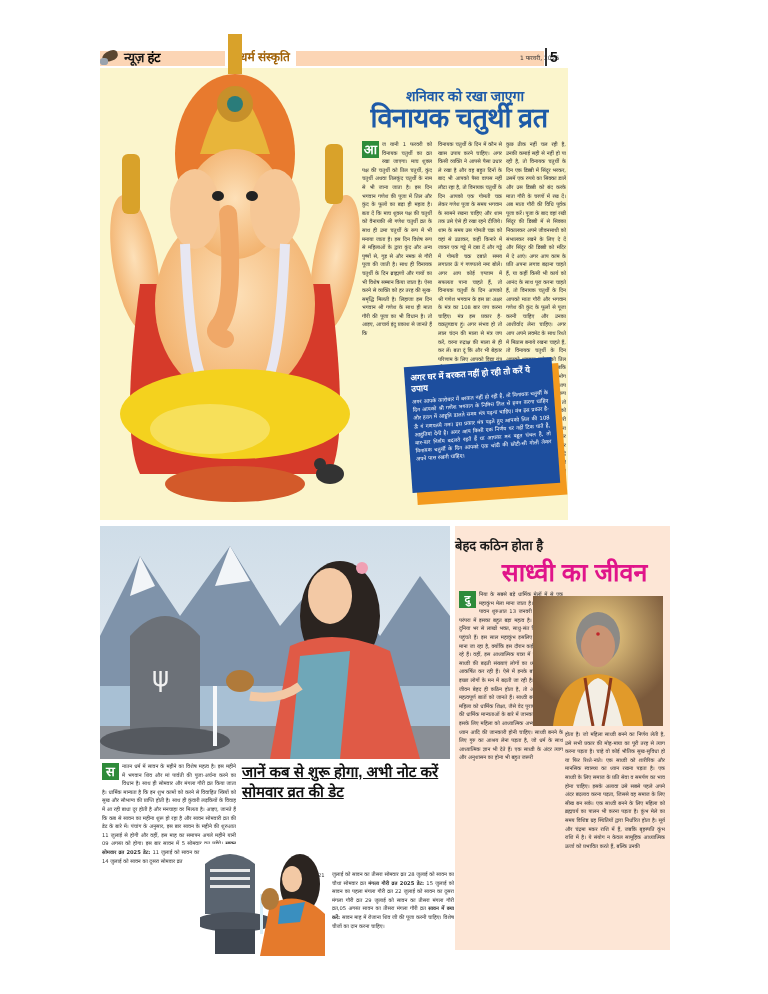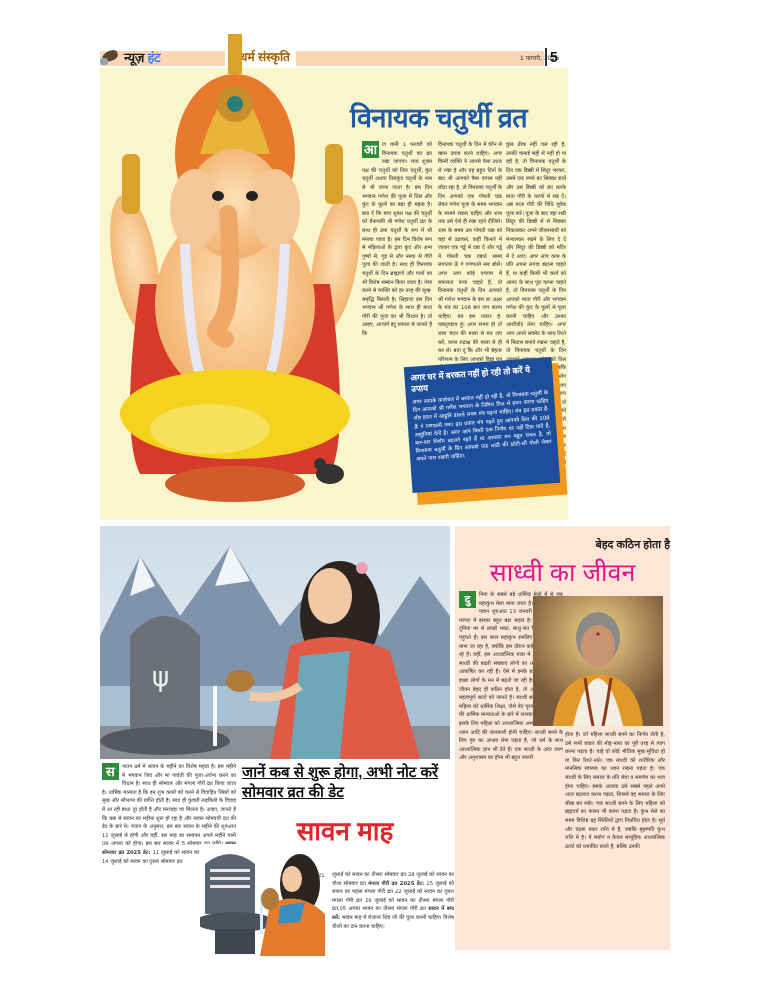"हंट" .logo-text .red { color: #3b82f6 -> #000000 }
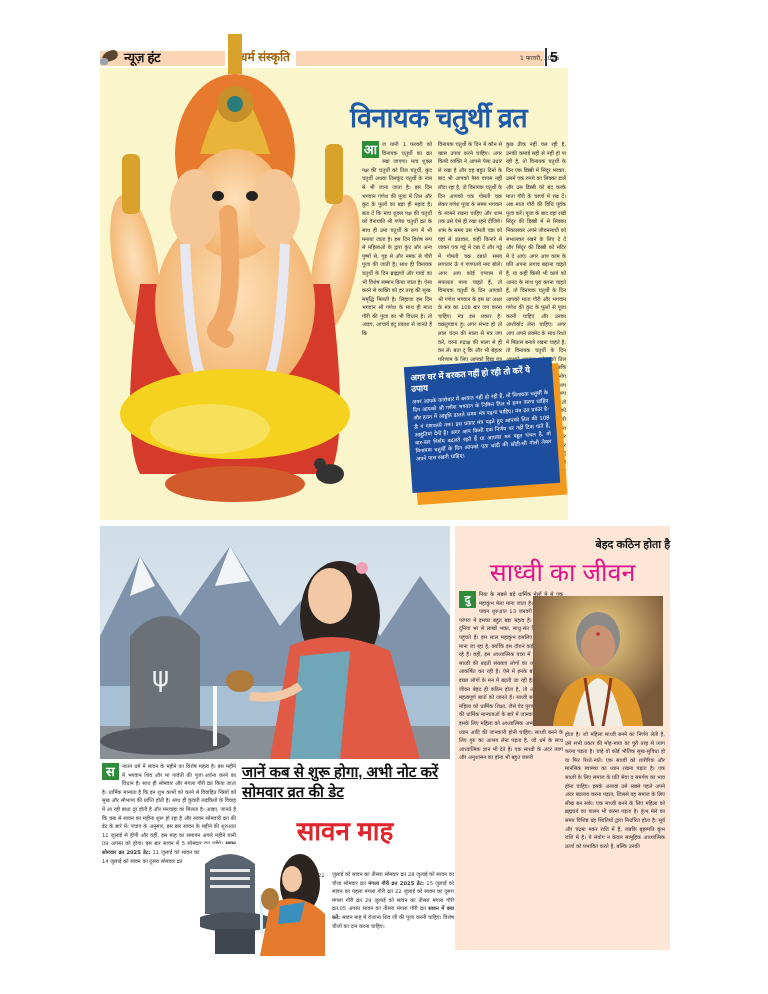"शनिवार को रखा जाएगा" div.kicker { html: none -> <div>शनिवार को रखा जाएगा</div> }
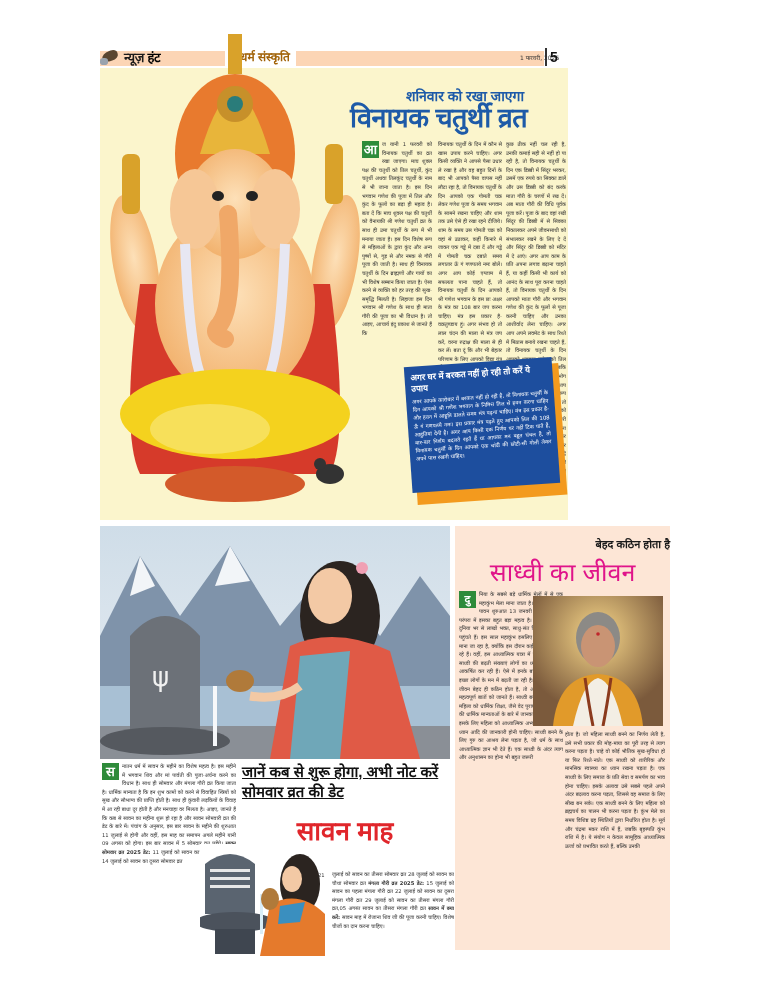"विनायक चतुर्थी व्रत" .headline-main { text-align: left -> center }
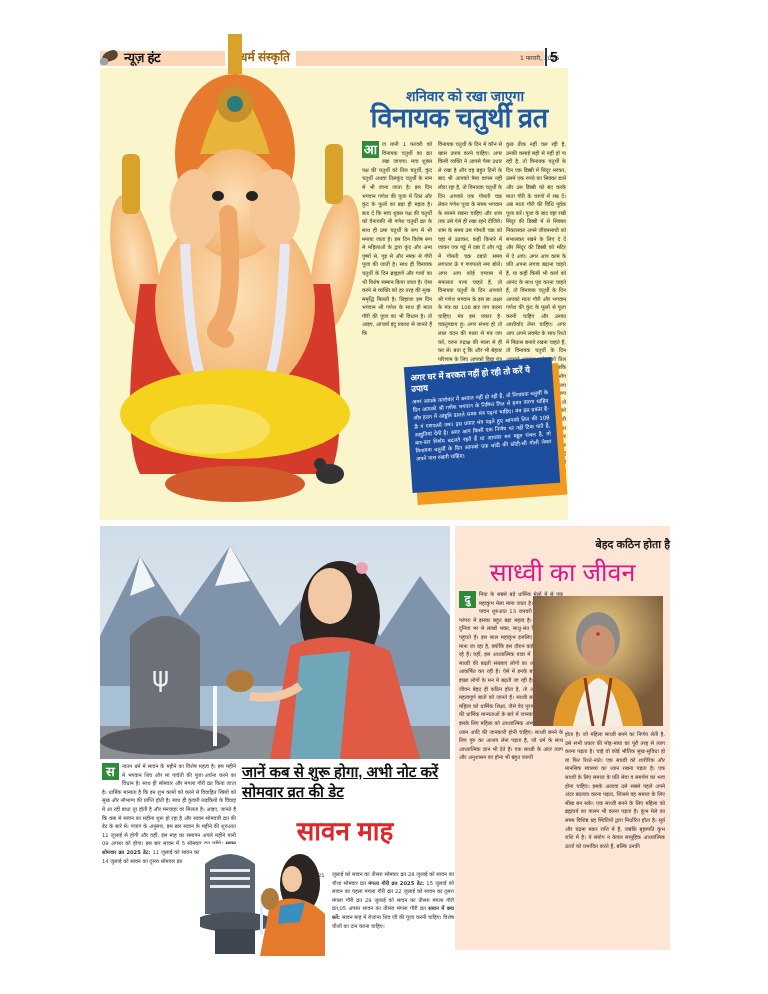"बेहद कठिन होता है" .sadhvi-kicker { font-size: 11px -> 13px; text-align: right -> left }
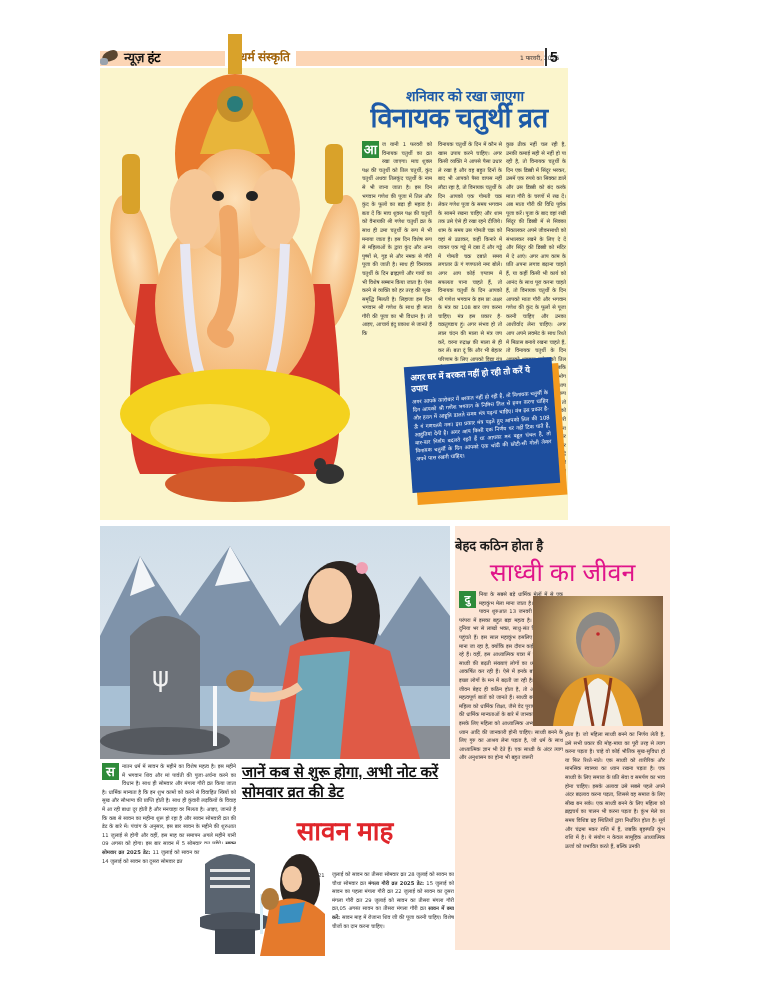"साध्वी का जीवन" .sadhvi-head { font-weight: 400 -> 700; left: 0 -> 12px }
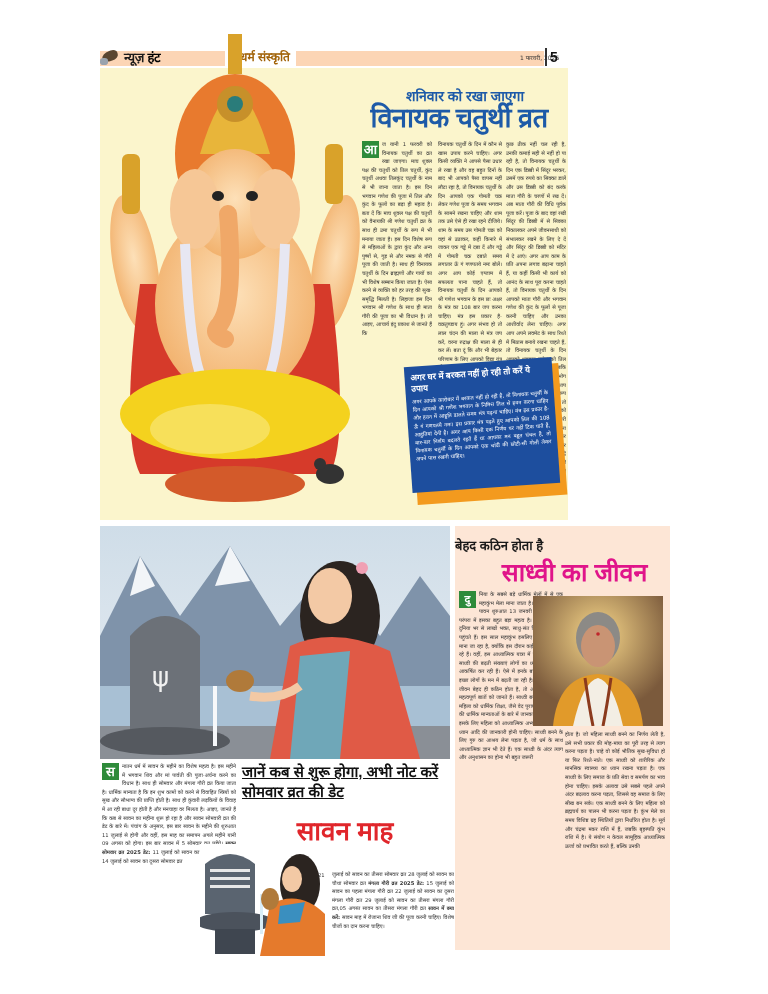"सावन माह" div.sawan-red { html: <div>सावन माह</div> -> none }
